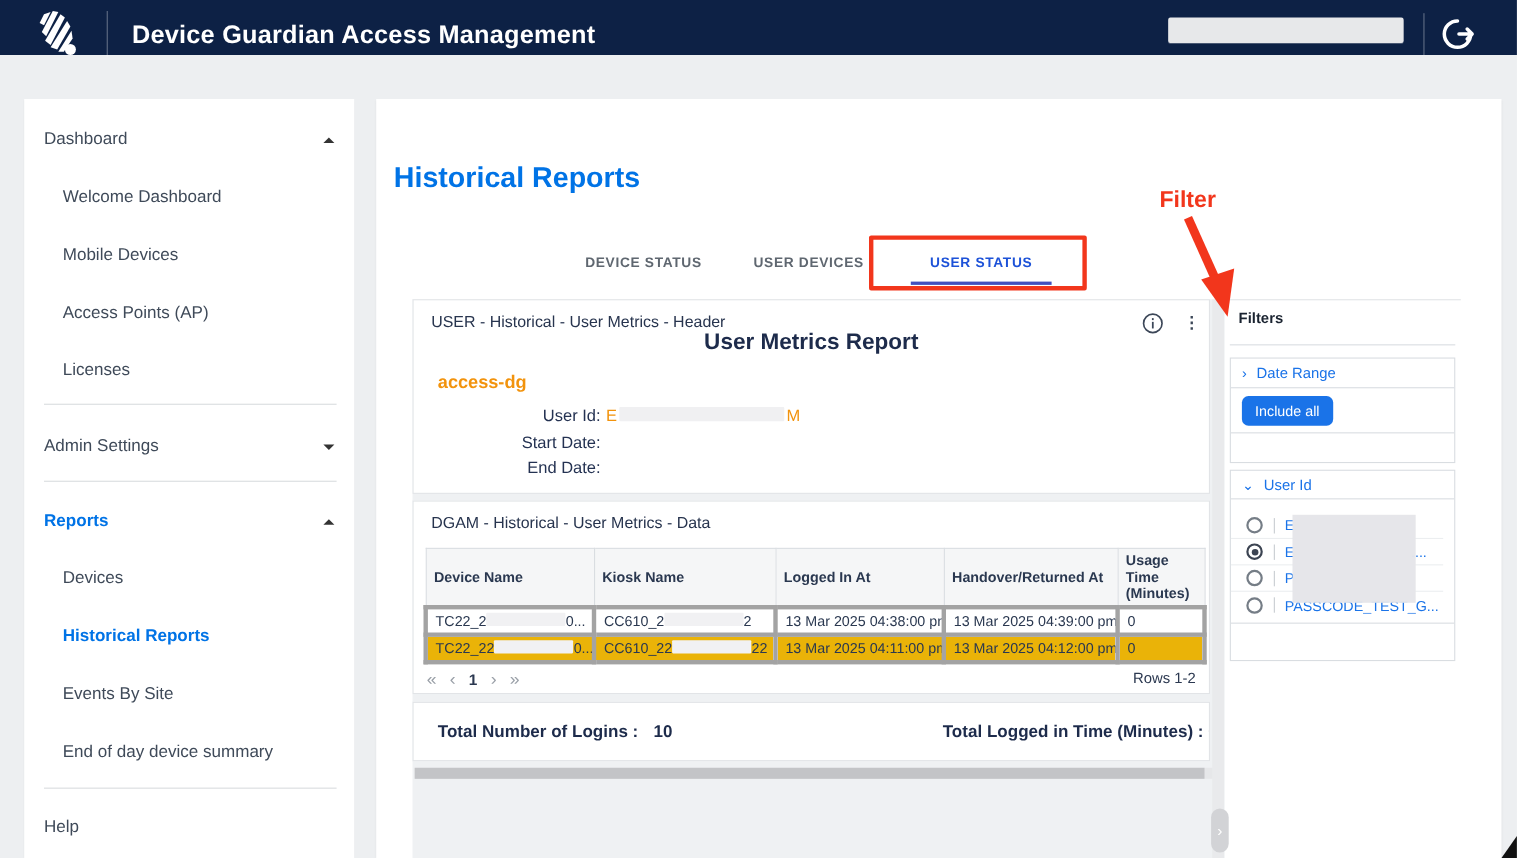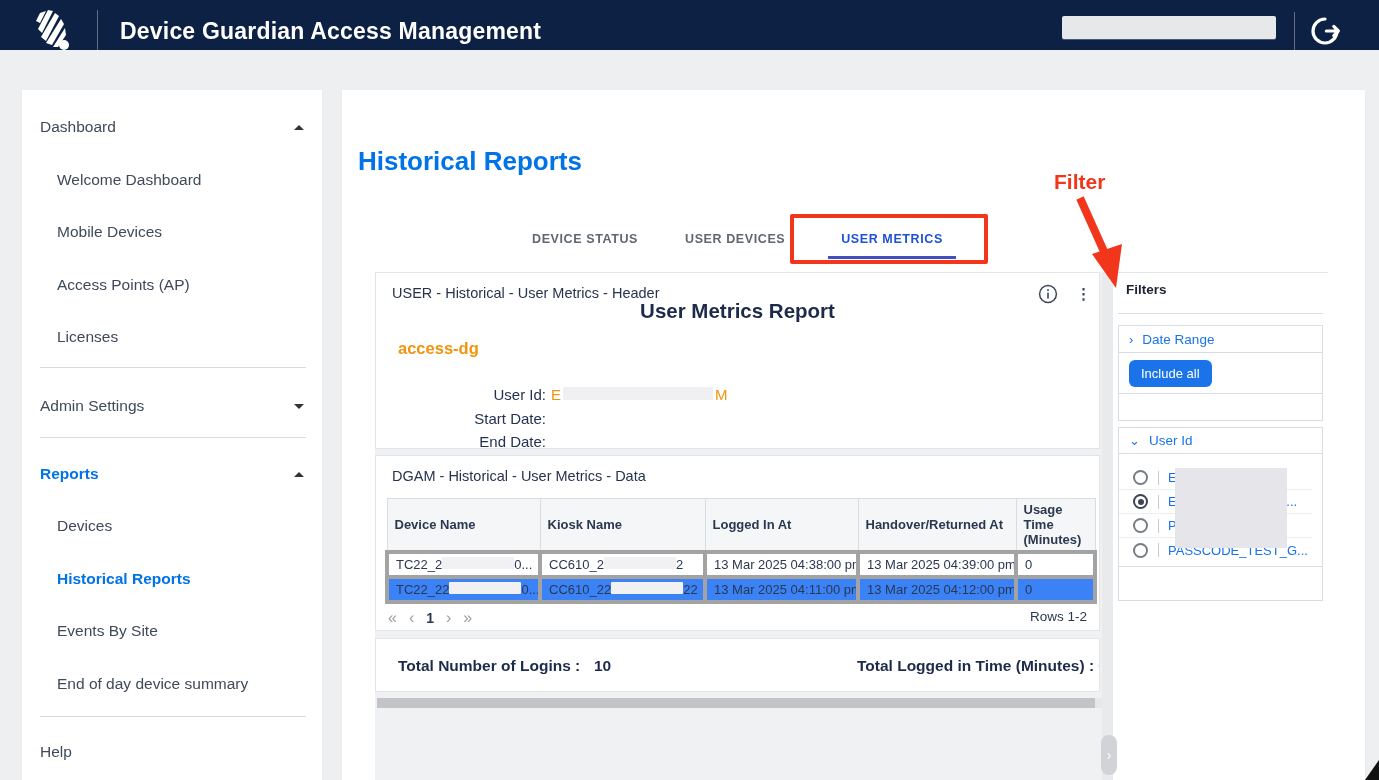"USER METRICS" div.tab { text: METRICS -> STATUS }
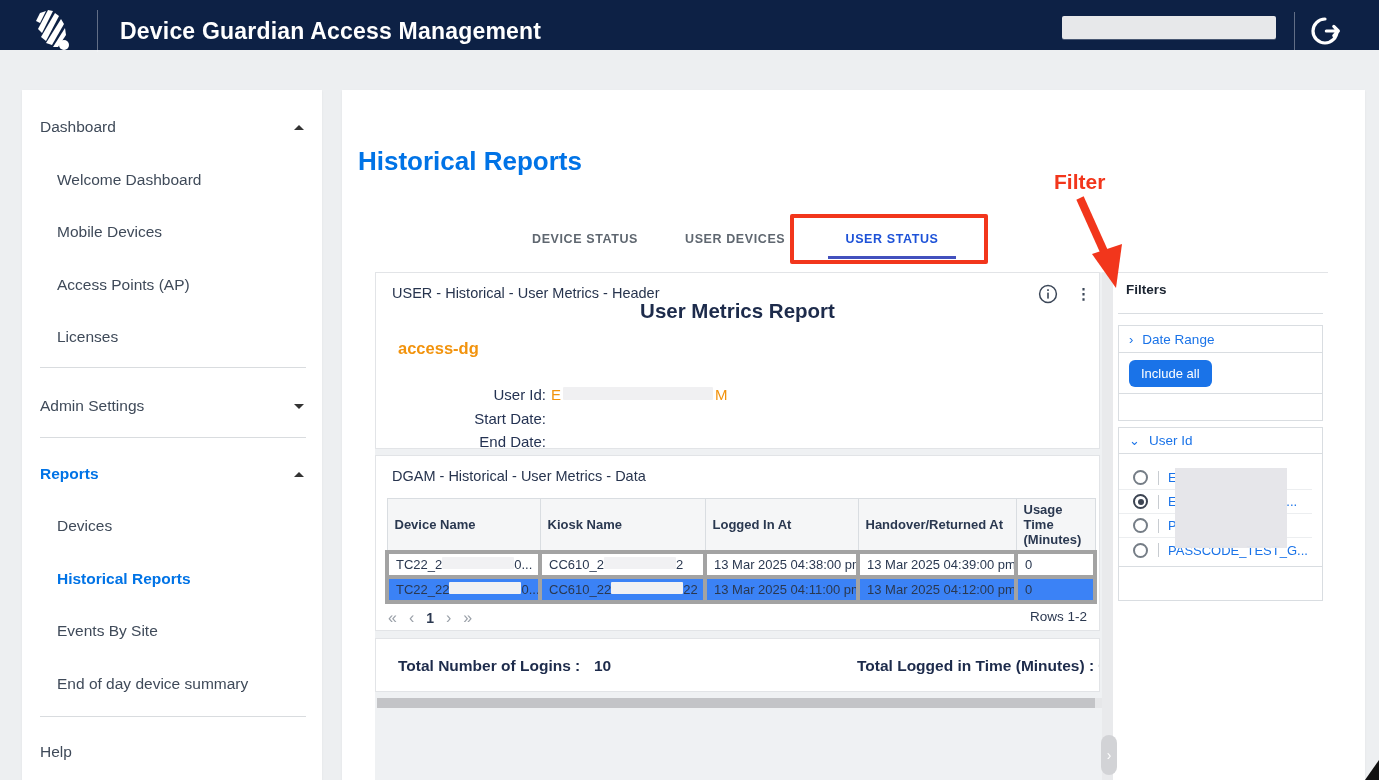"User Id:" .fieldrow .flabel { margin-top: 16px -> none }
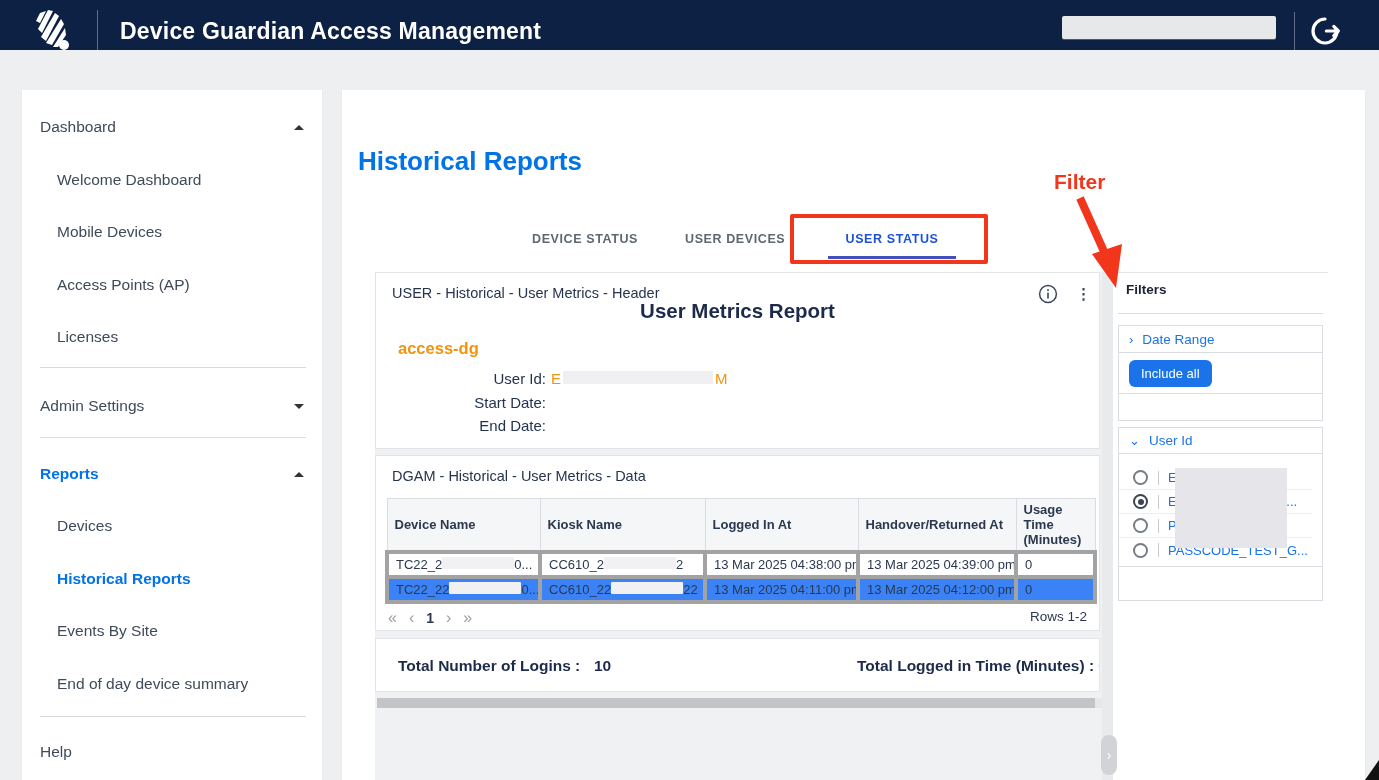"TC22_22 0..." .rtable tr.alt td { background: #3b82f6 -> #eab308 }
